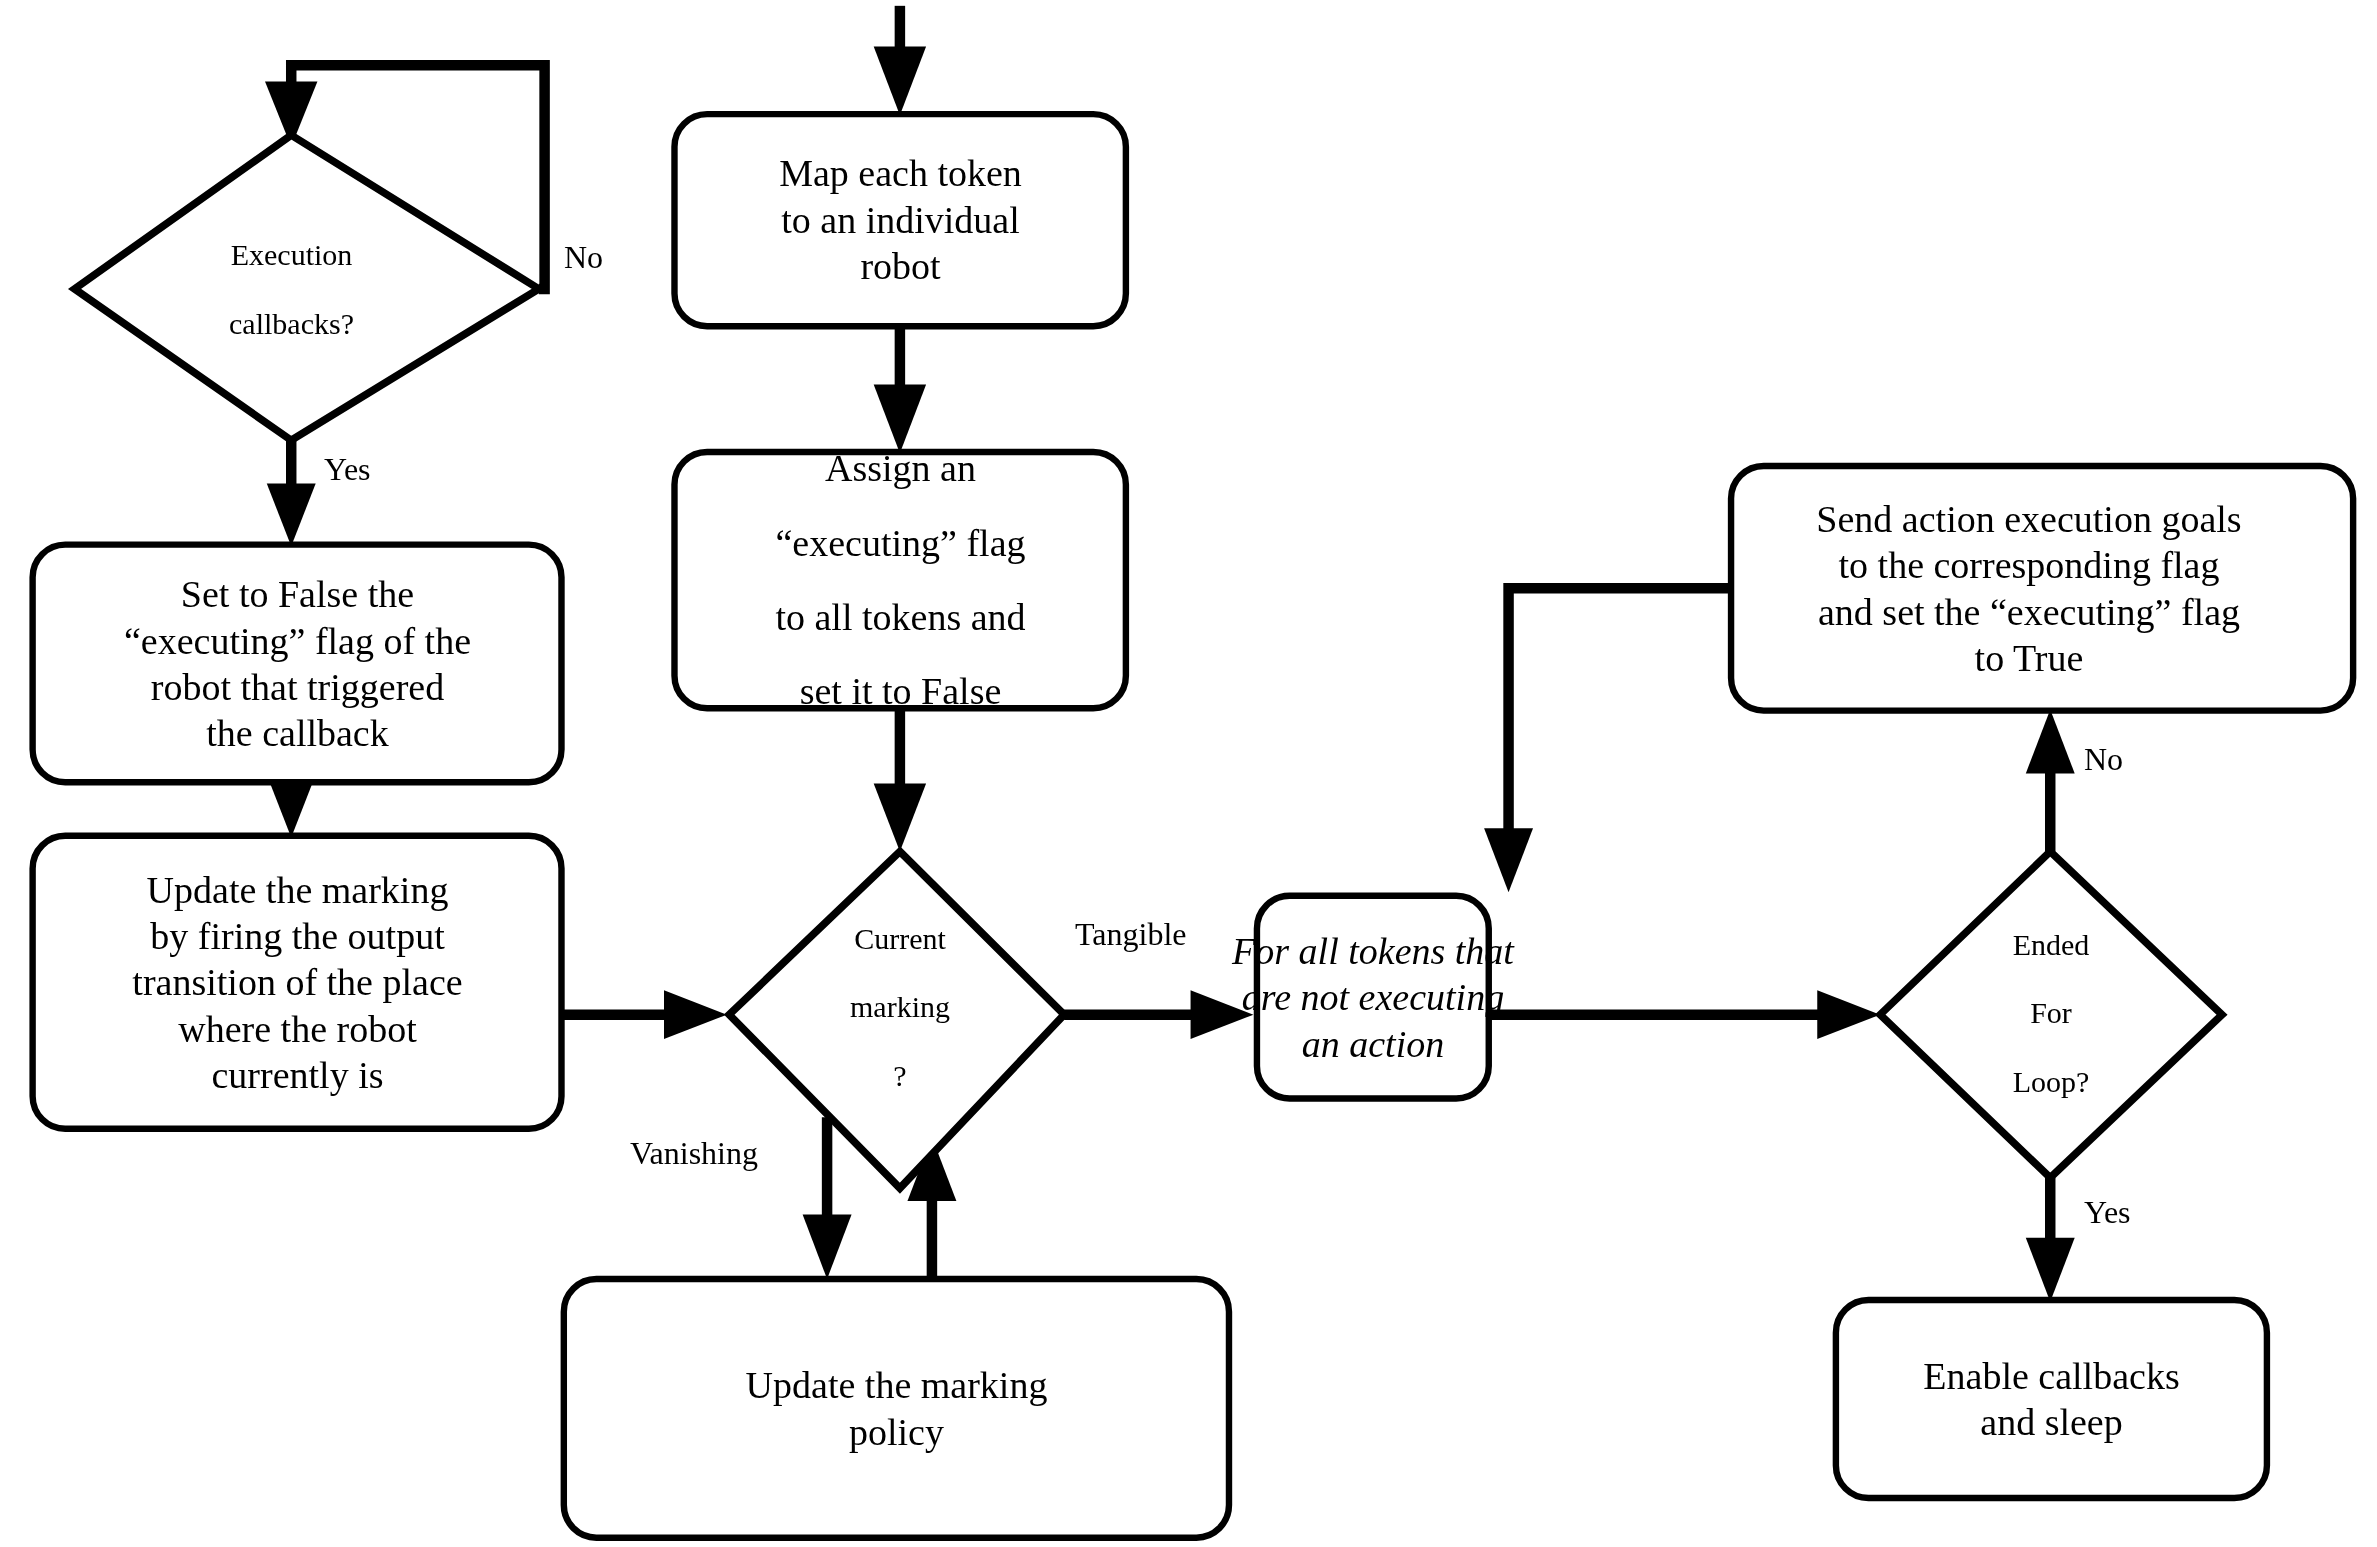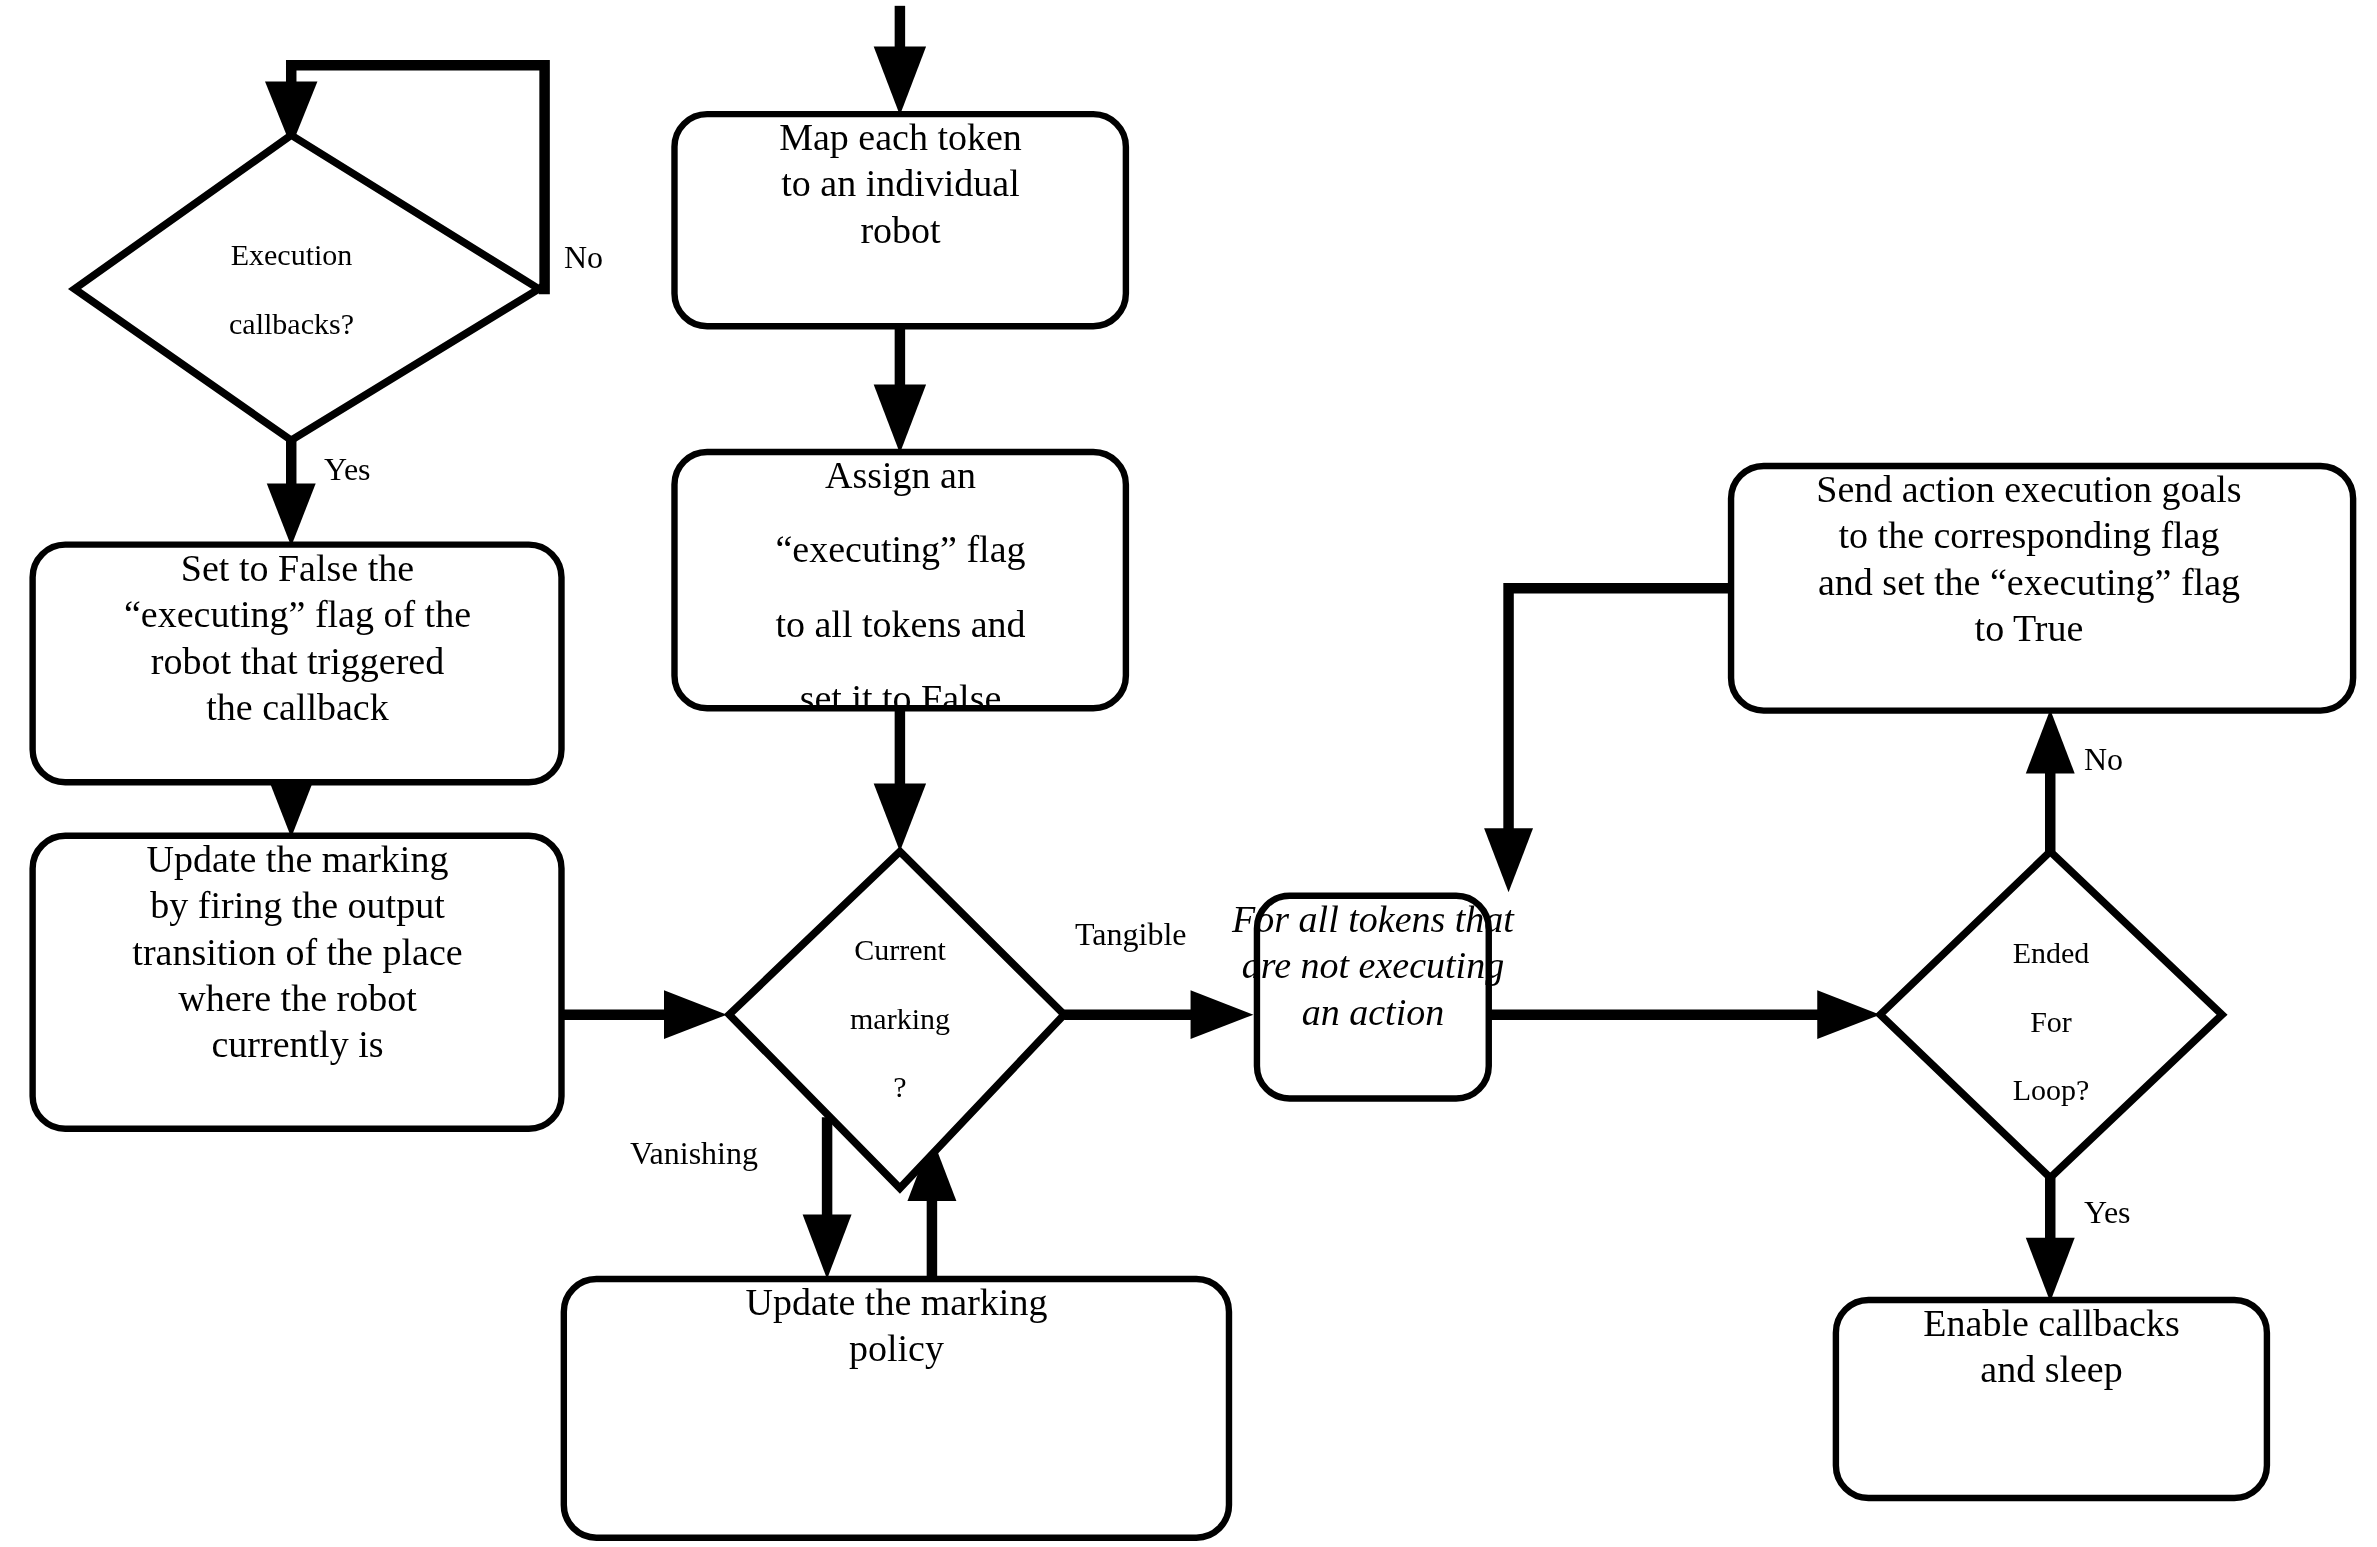"Map each token" .node-label { justify-content: none -> center }
